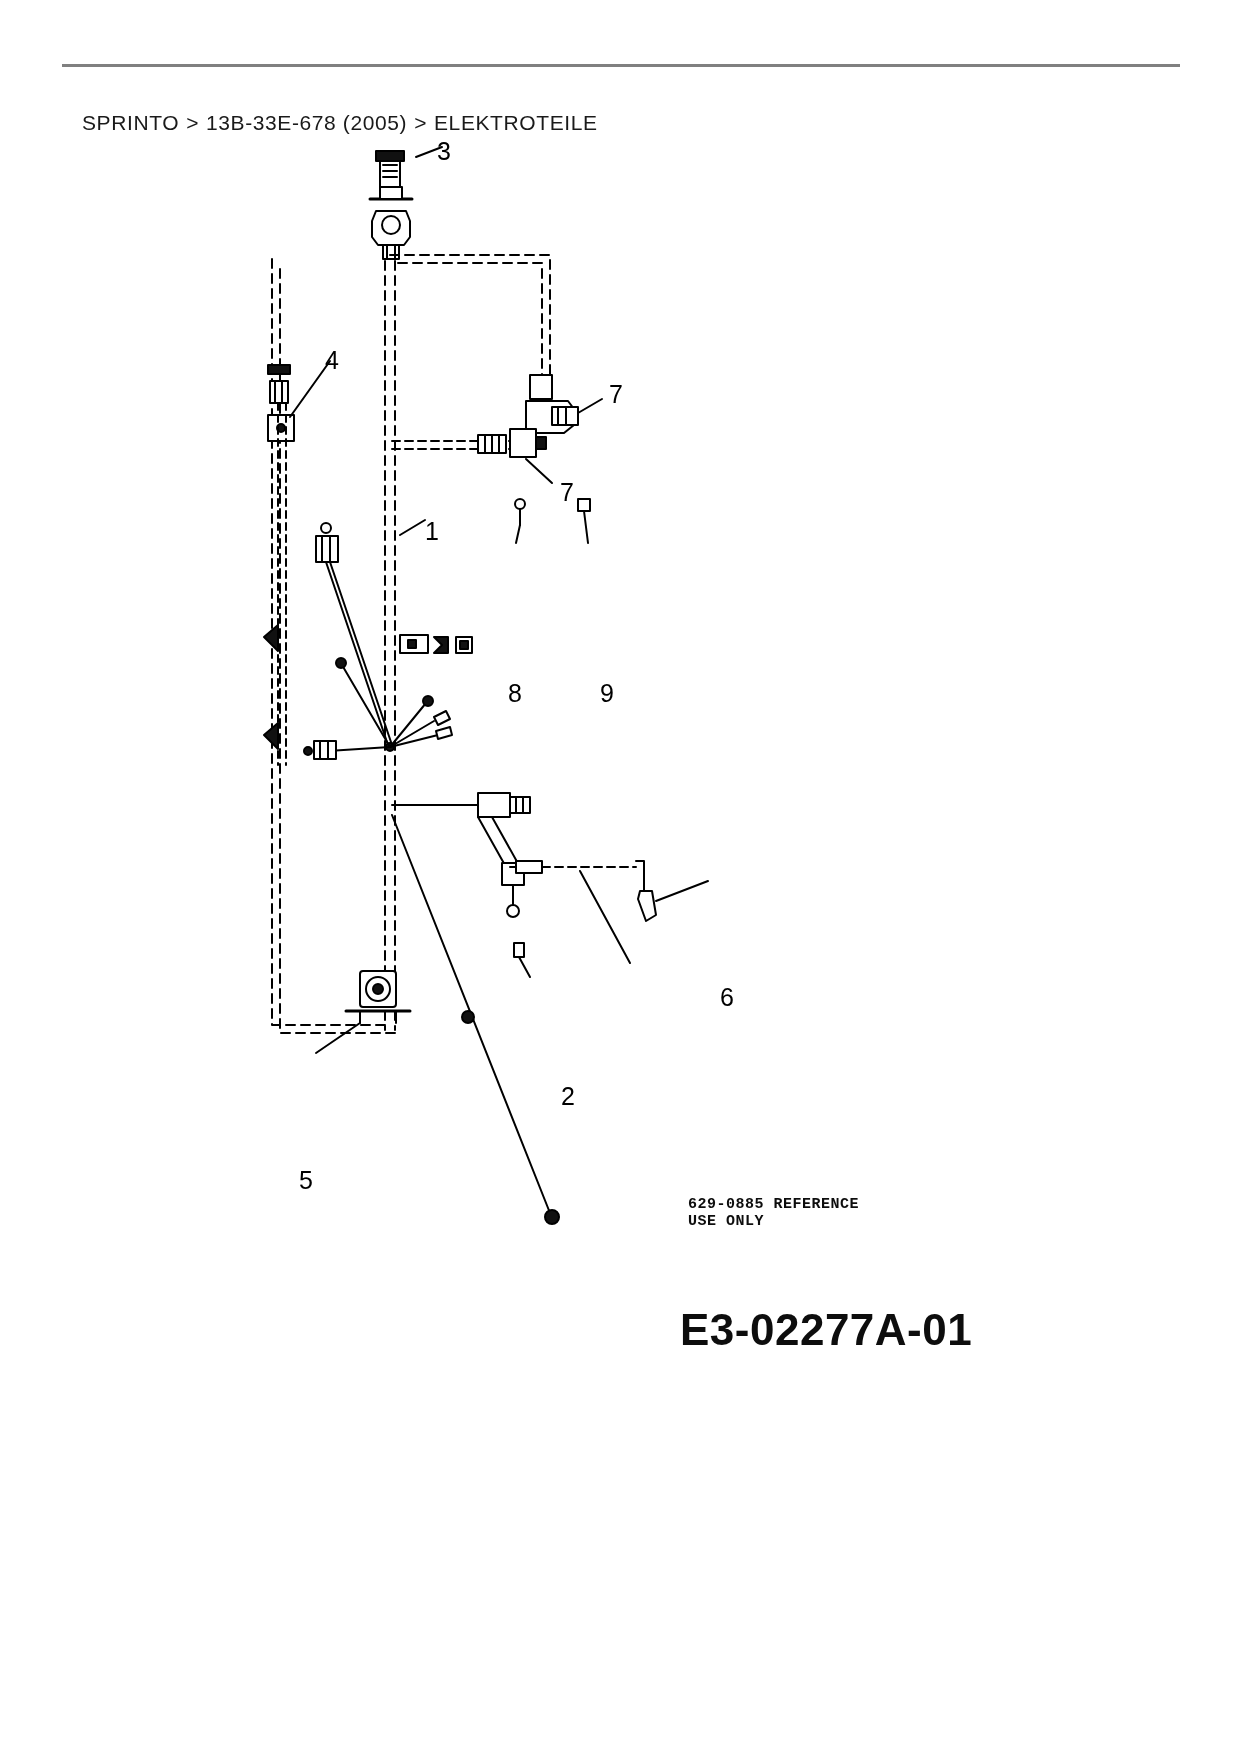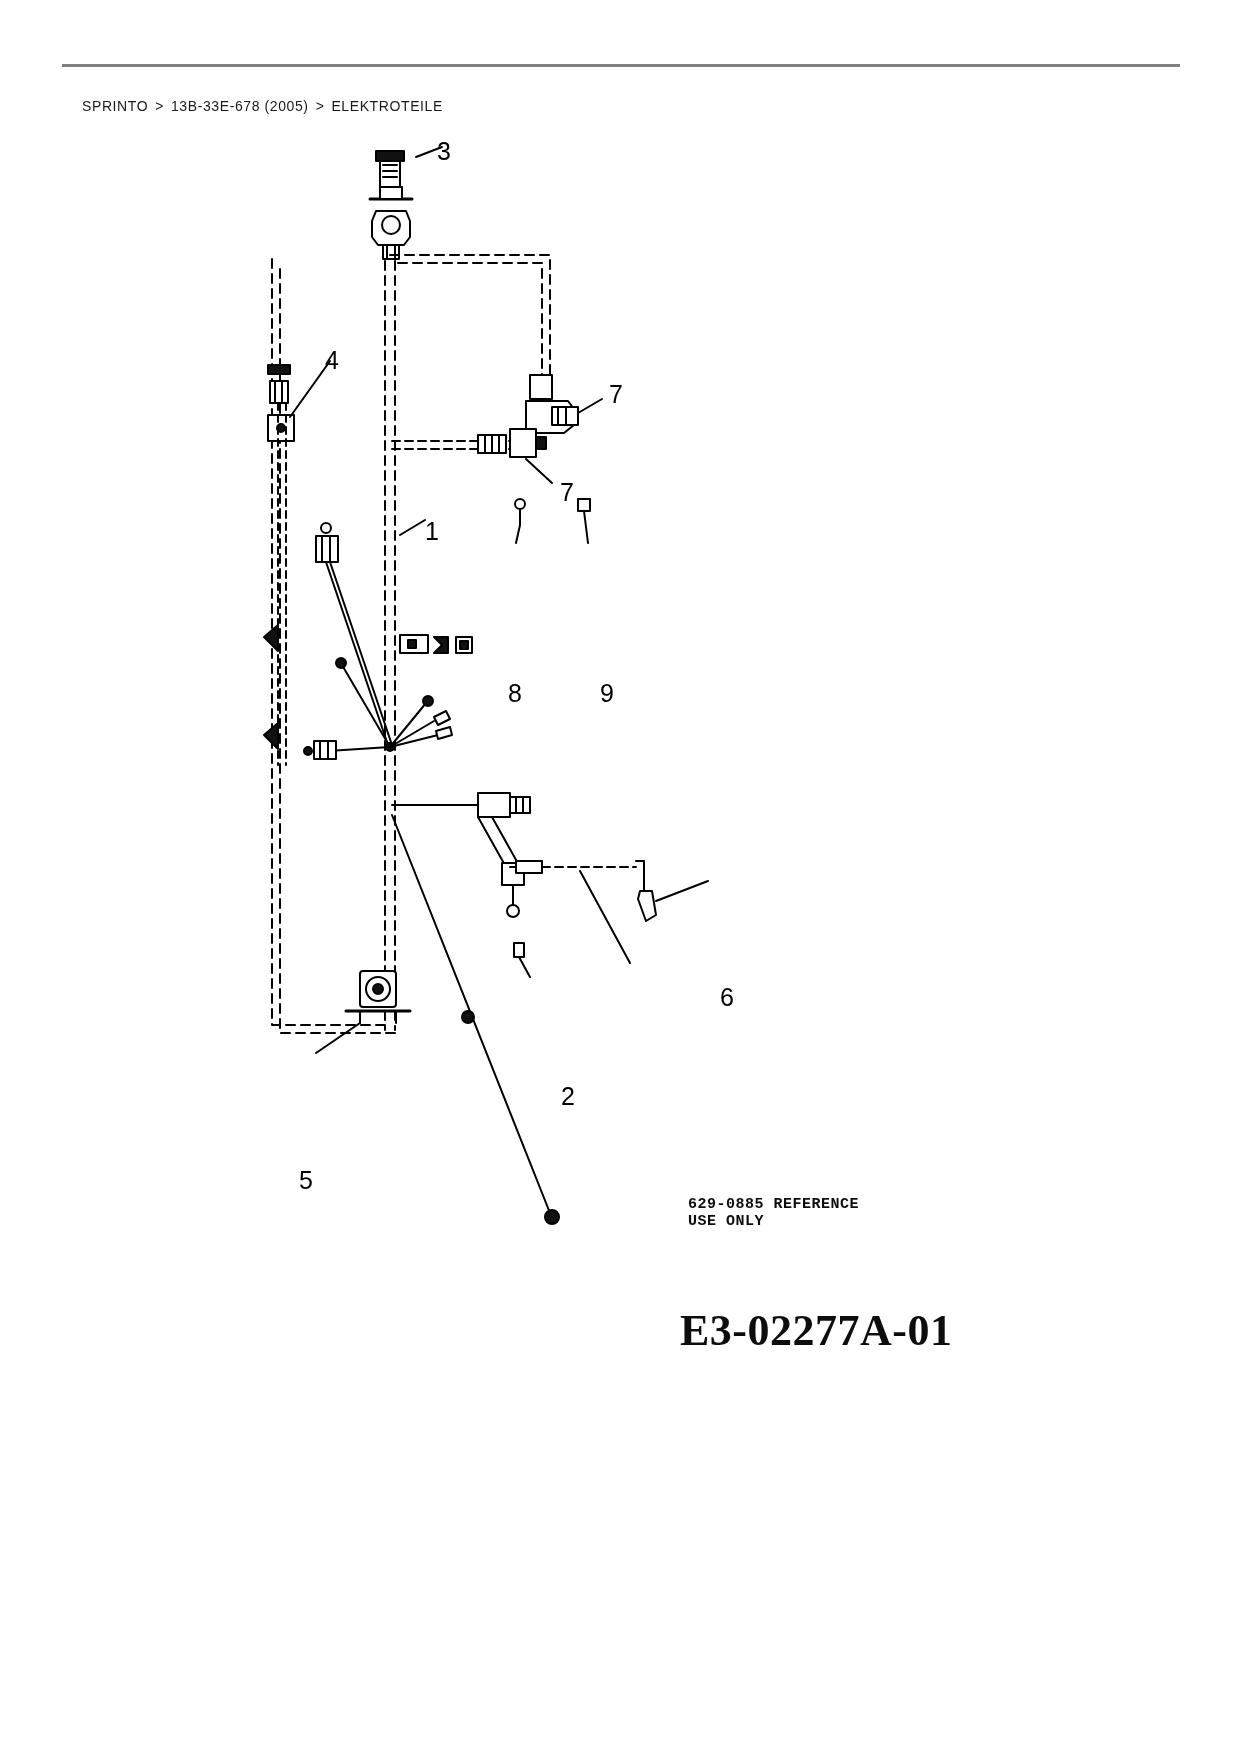"SPRINTO > 13B-33E-678 (2005) >" .breadcrumb { font-size: 14px -> 21px; top: 98px -> 111px }
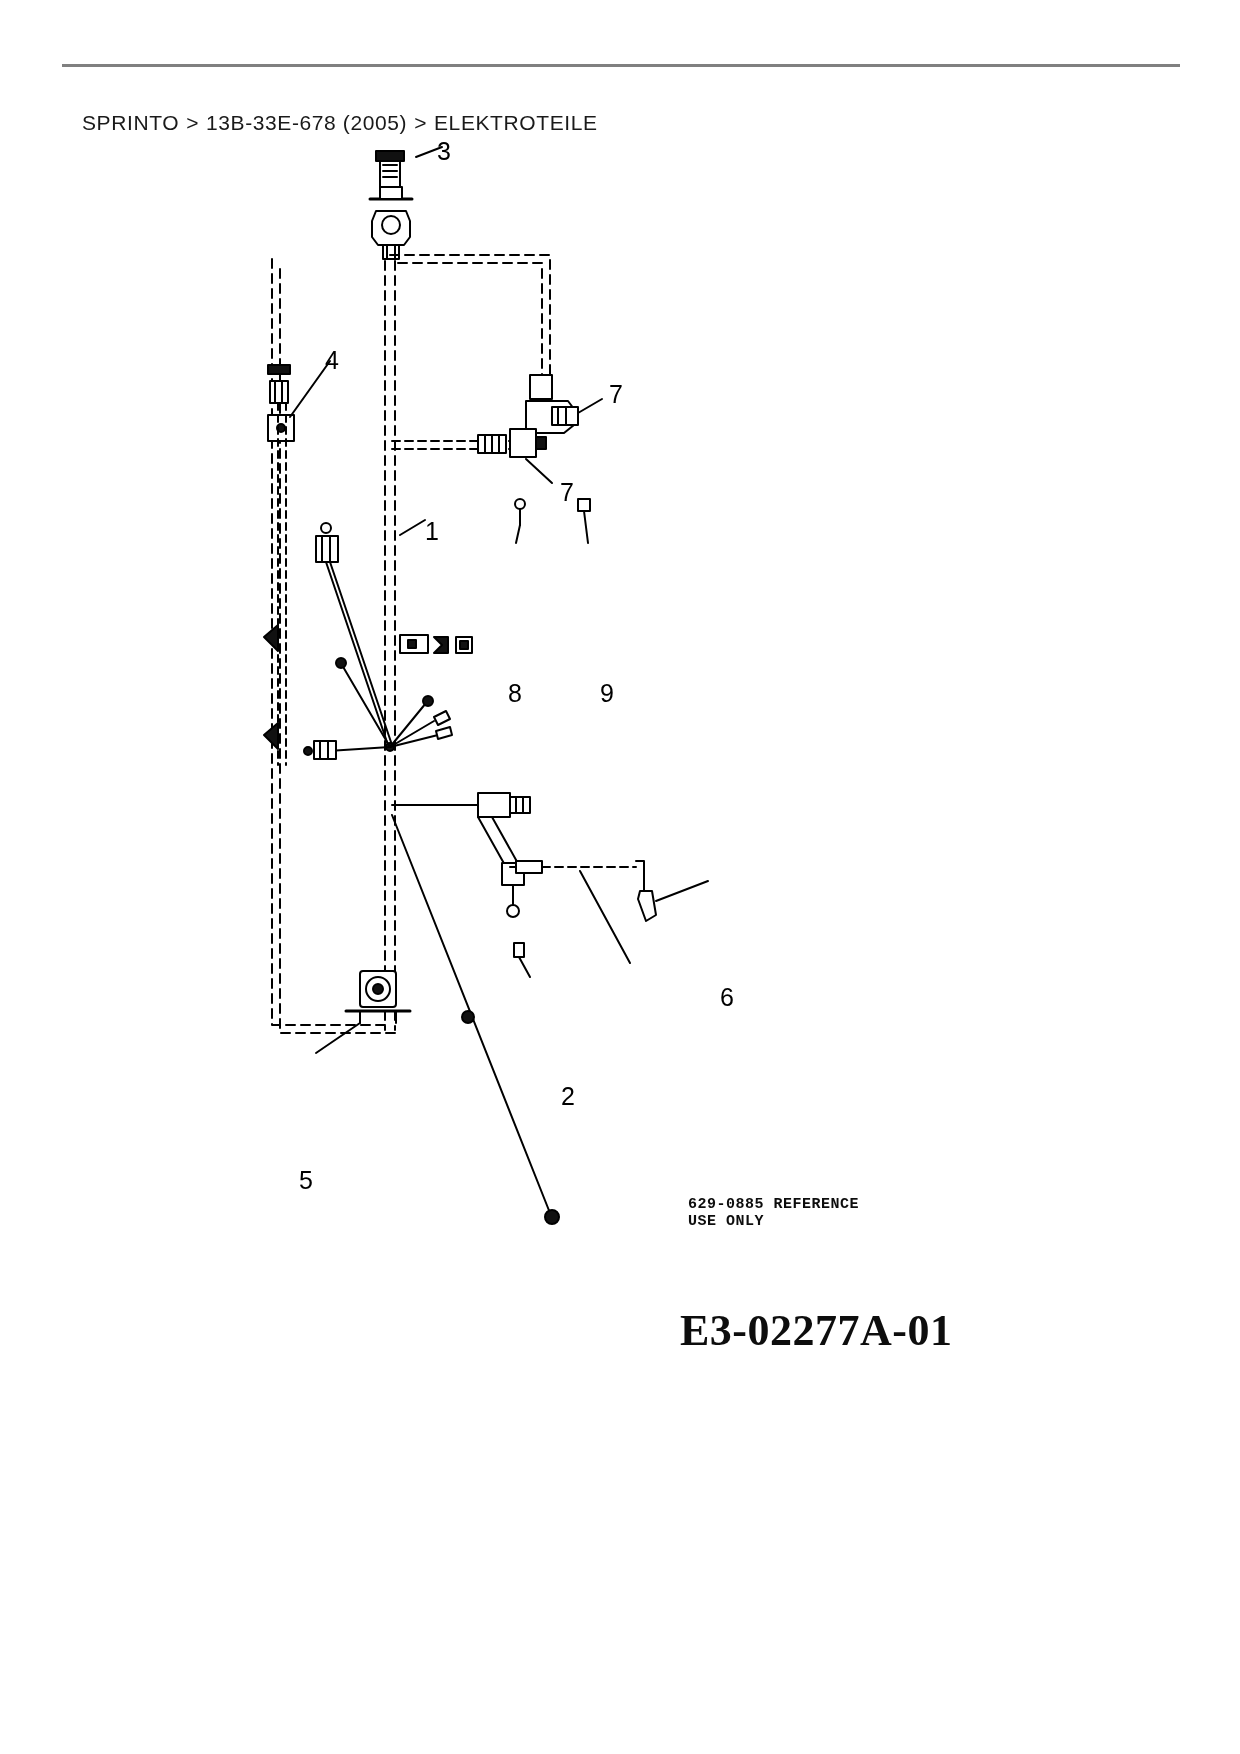"E3-02277A-01" .drawing-code { font-family: Liberation Serif, serif -> Liberation Sans, sans-serif }
